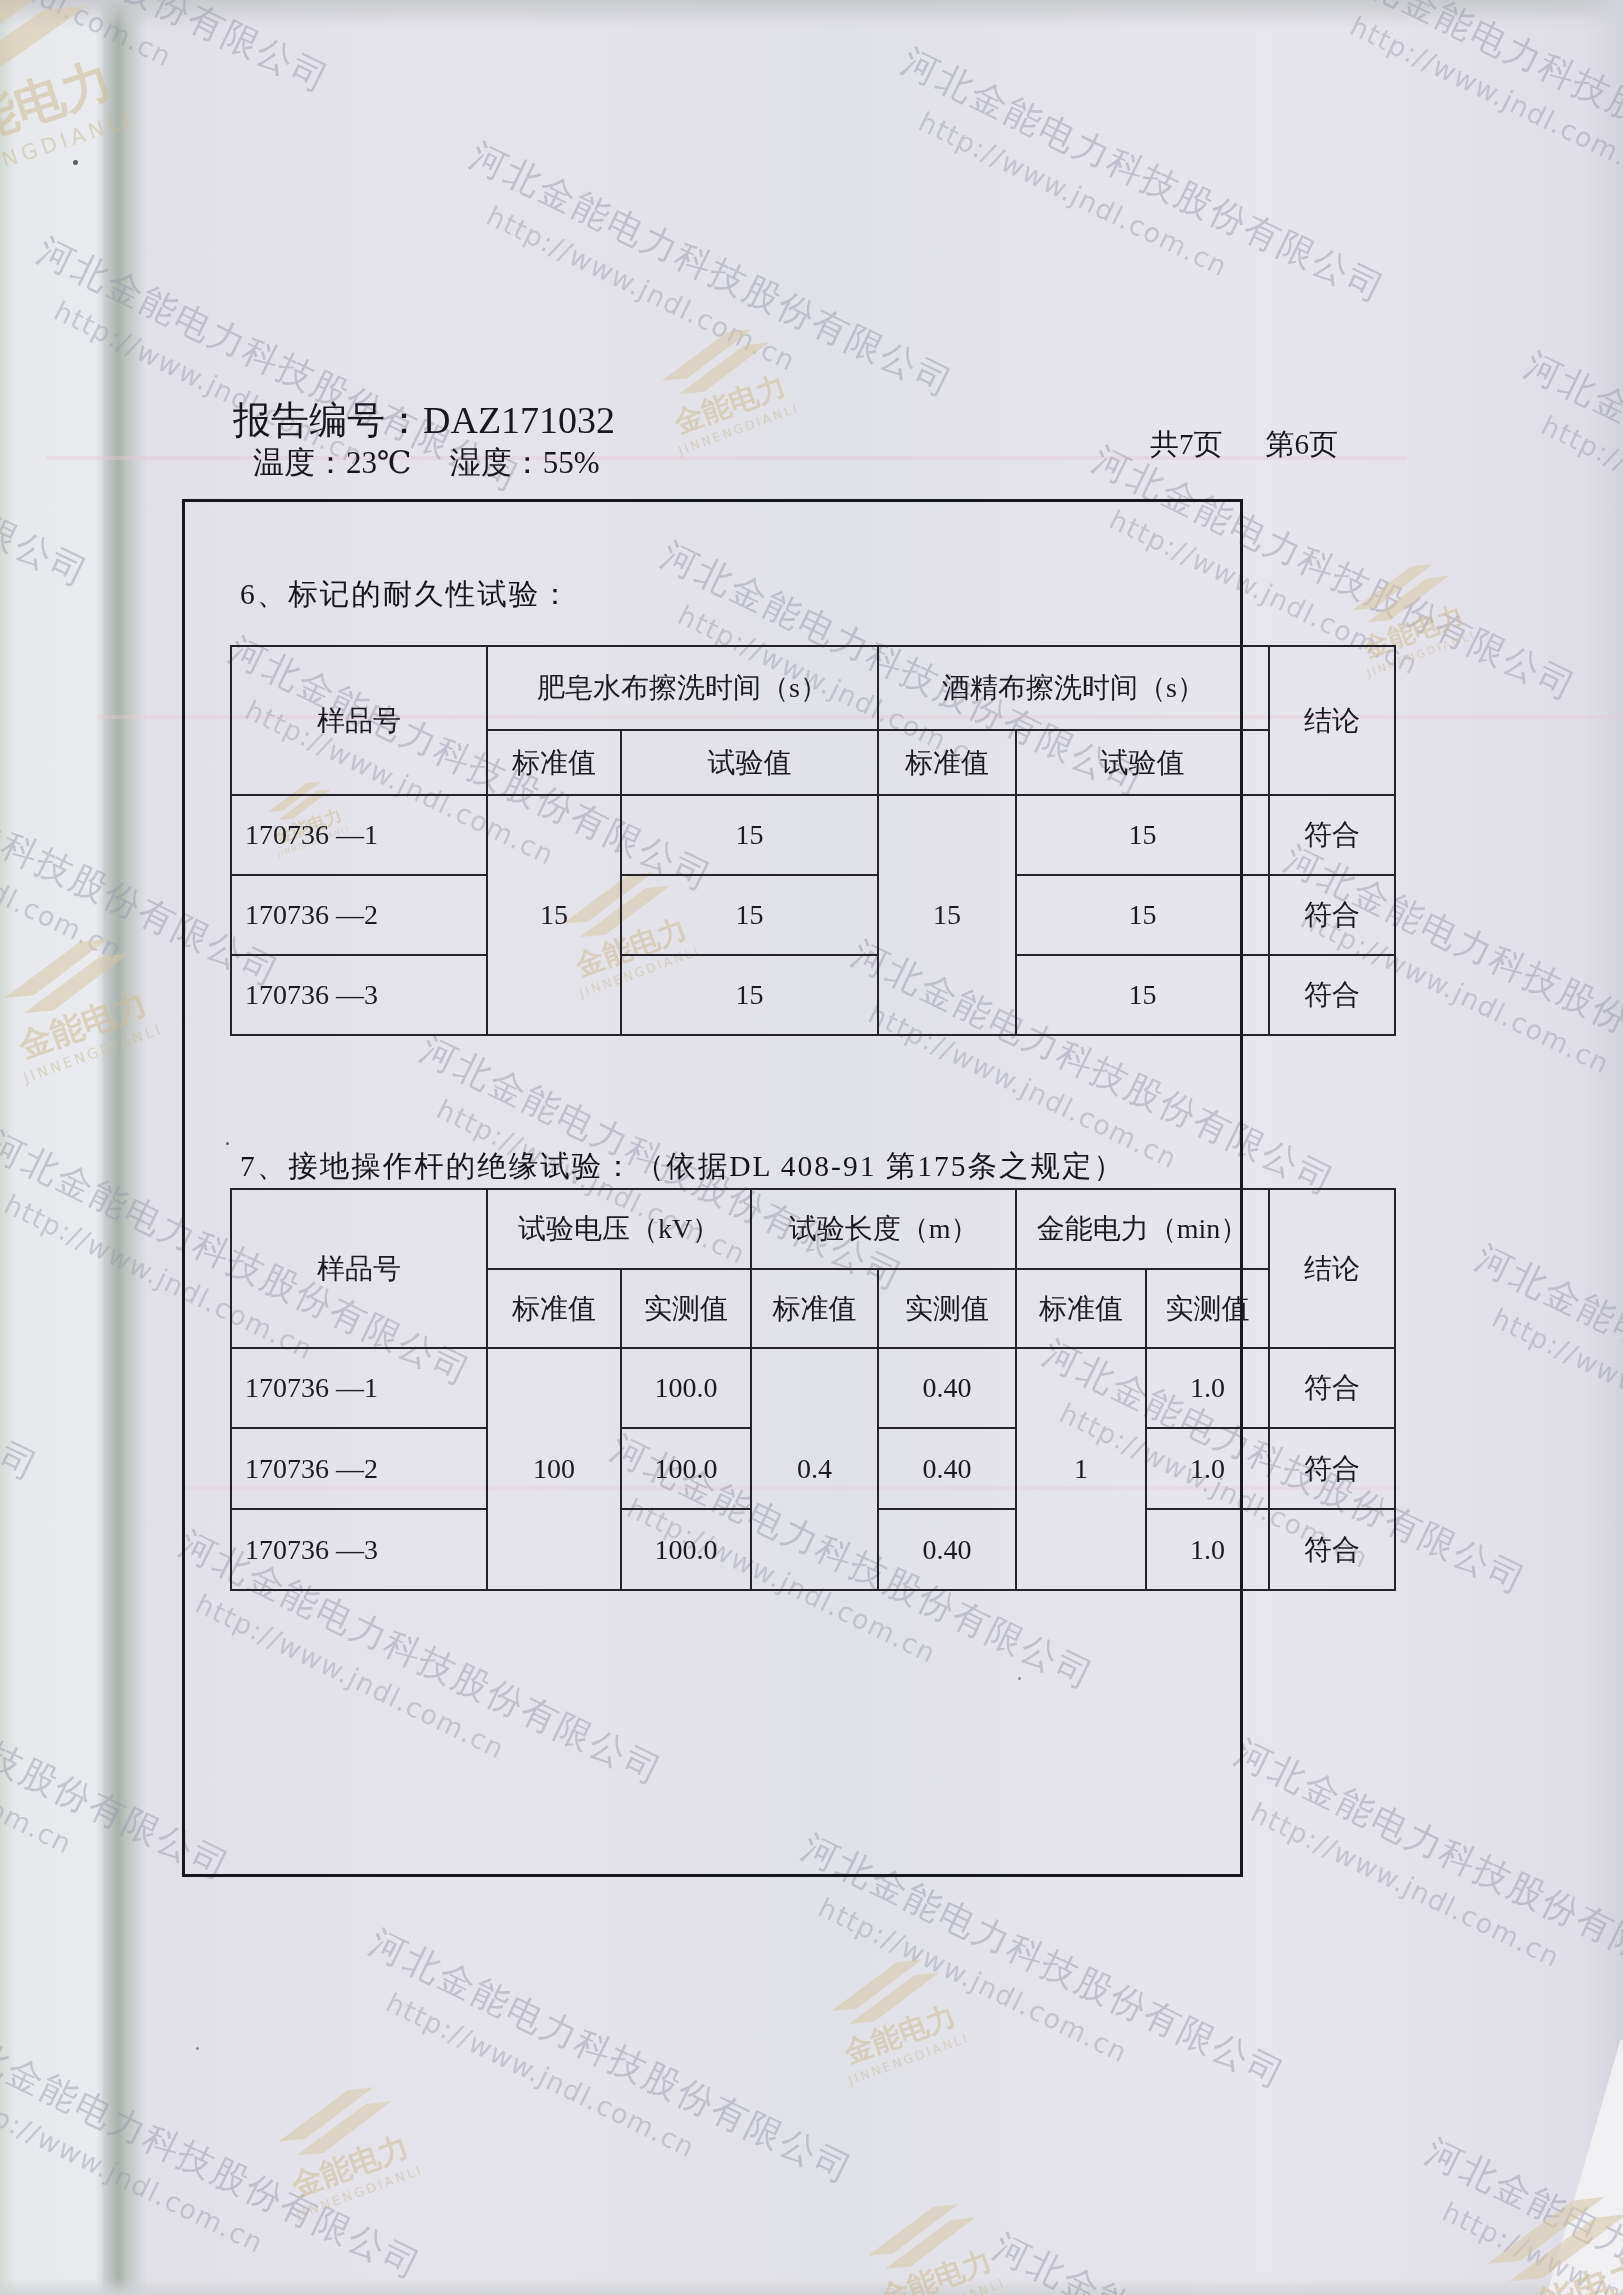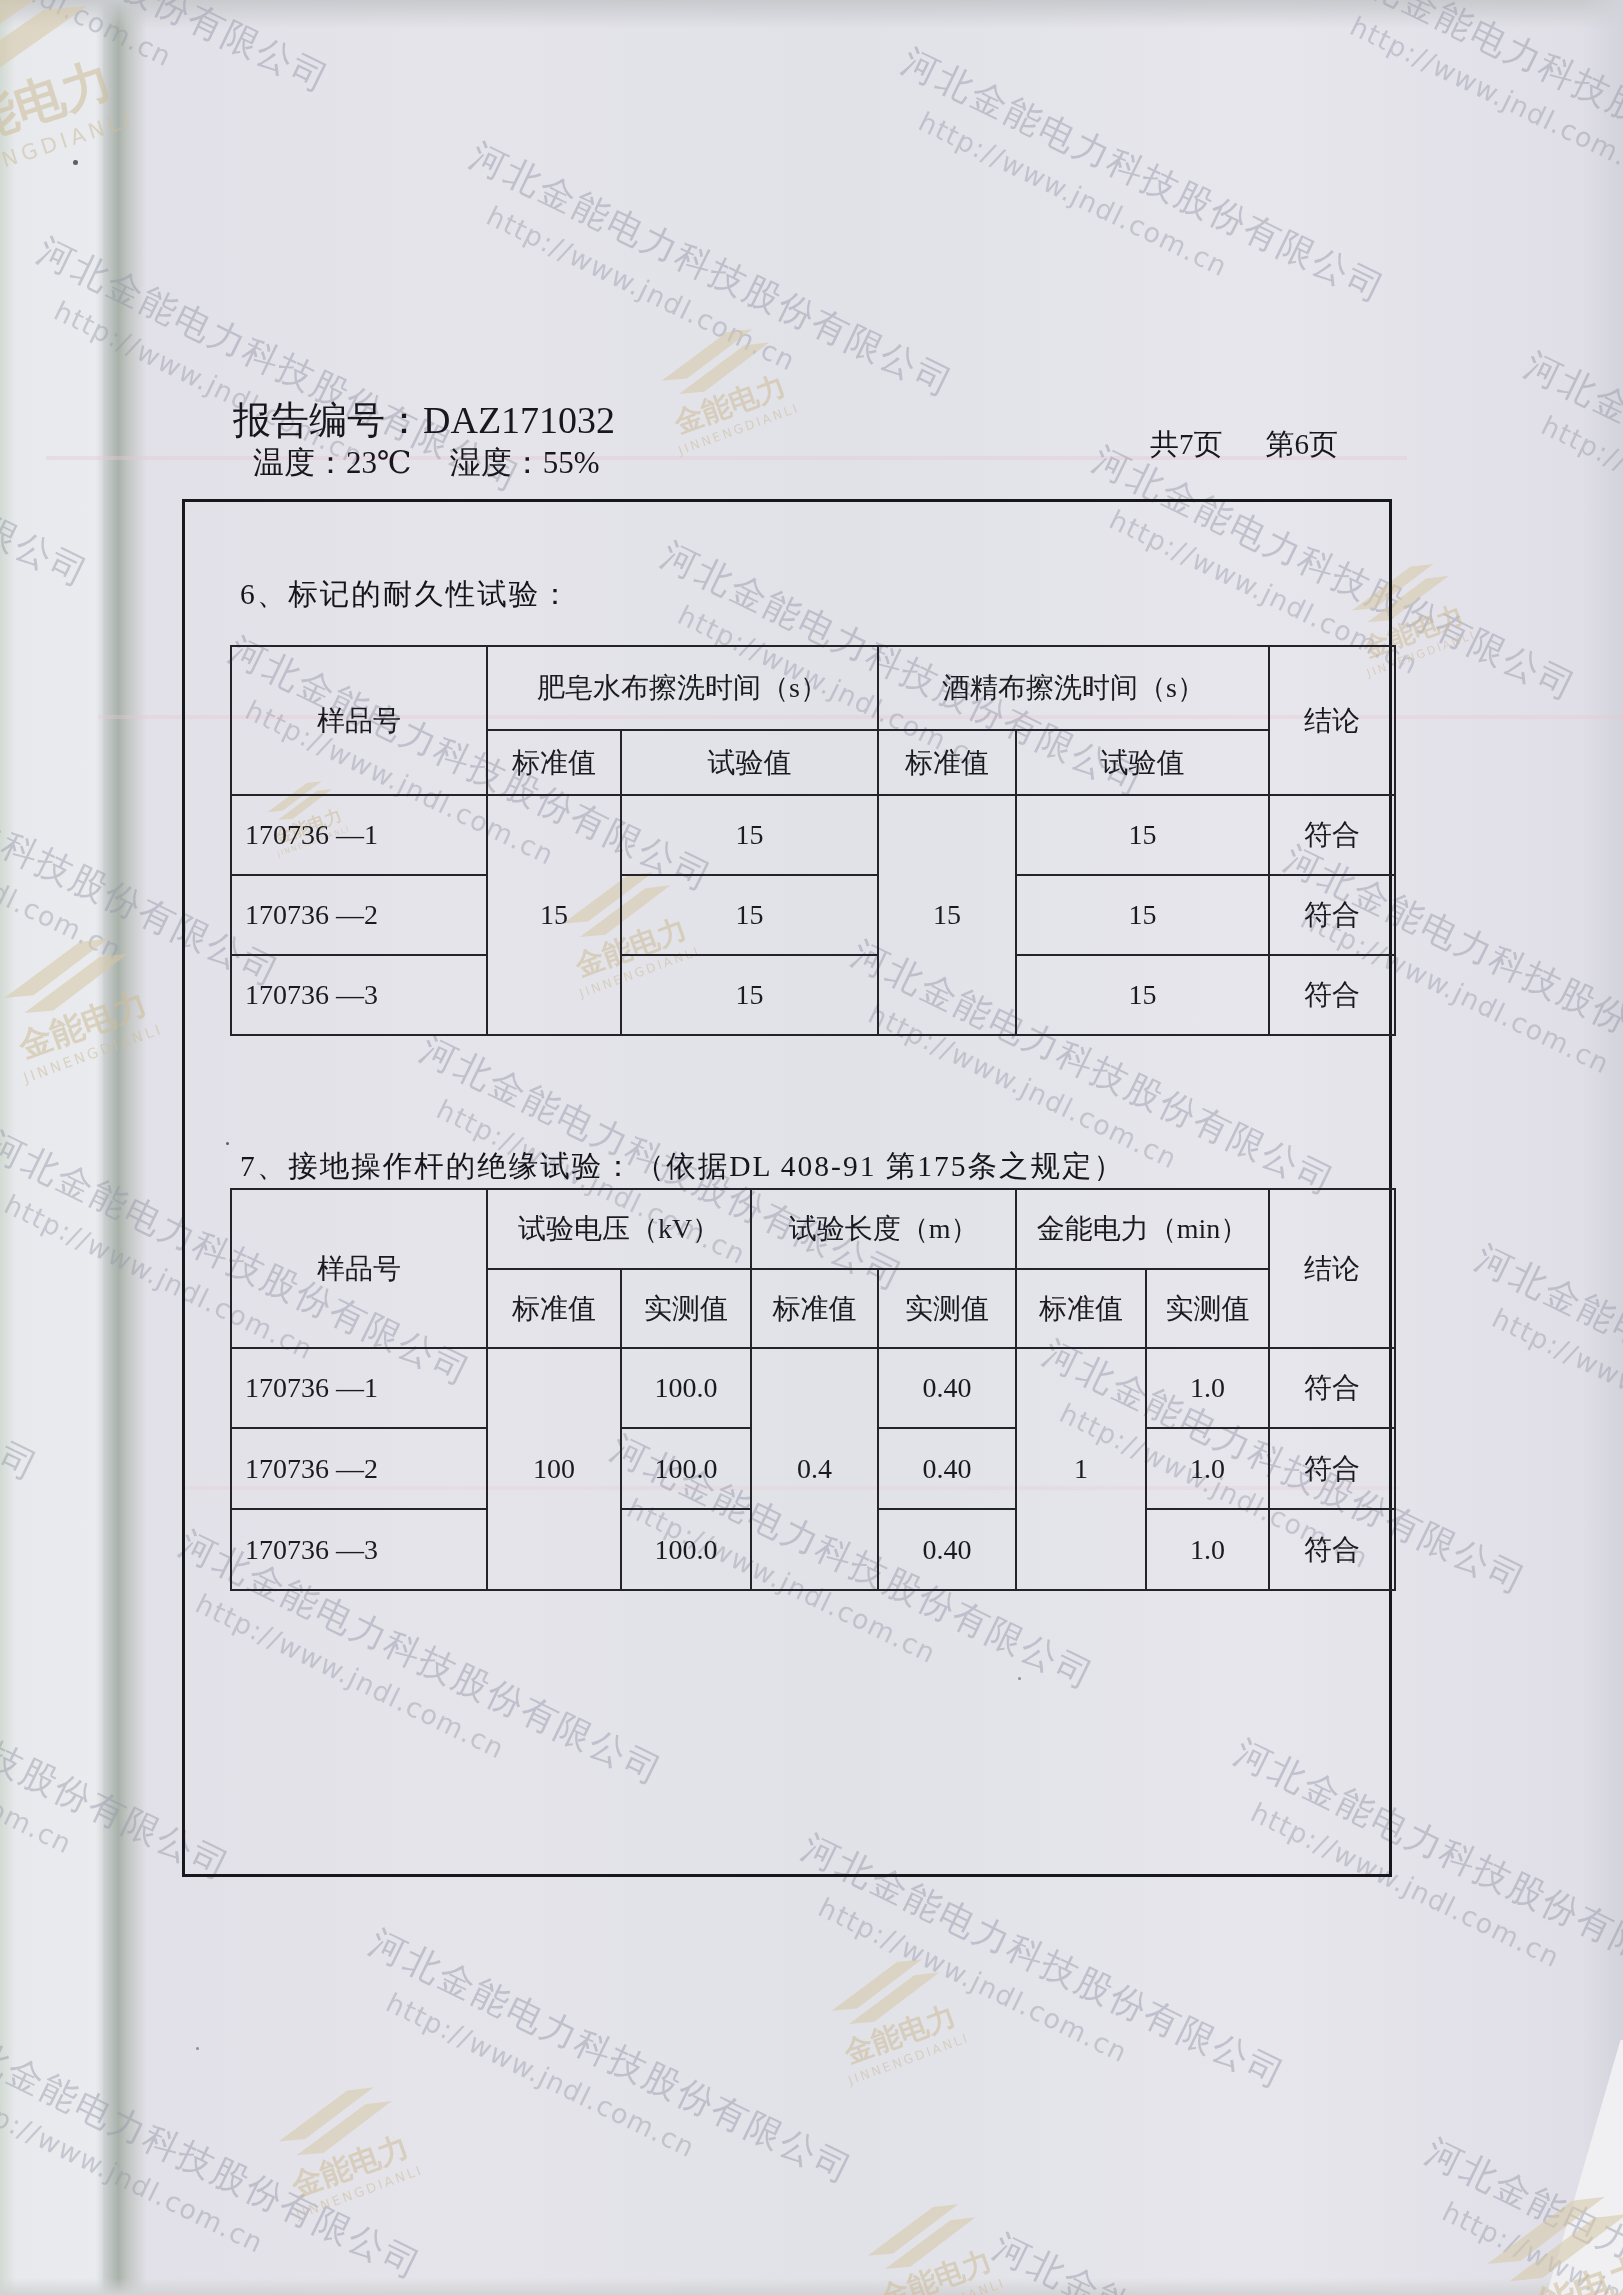"6、标记的耐久性试验：" .outer-box { width: 1210px -> 1061px }
